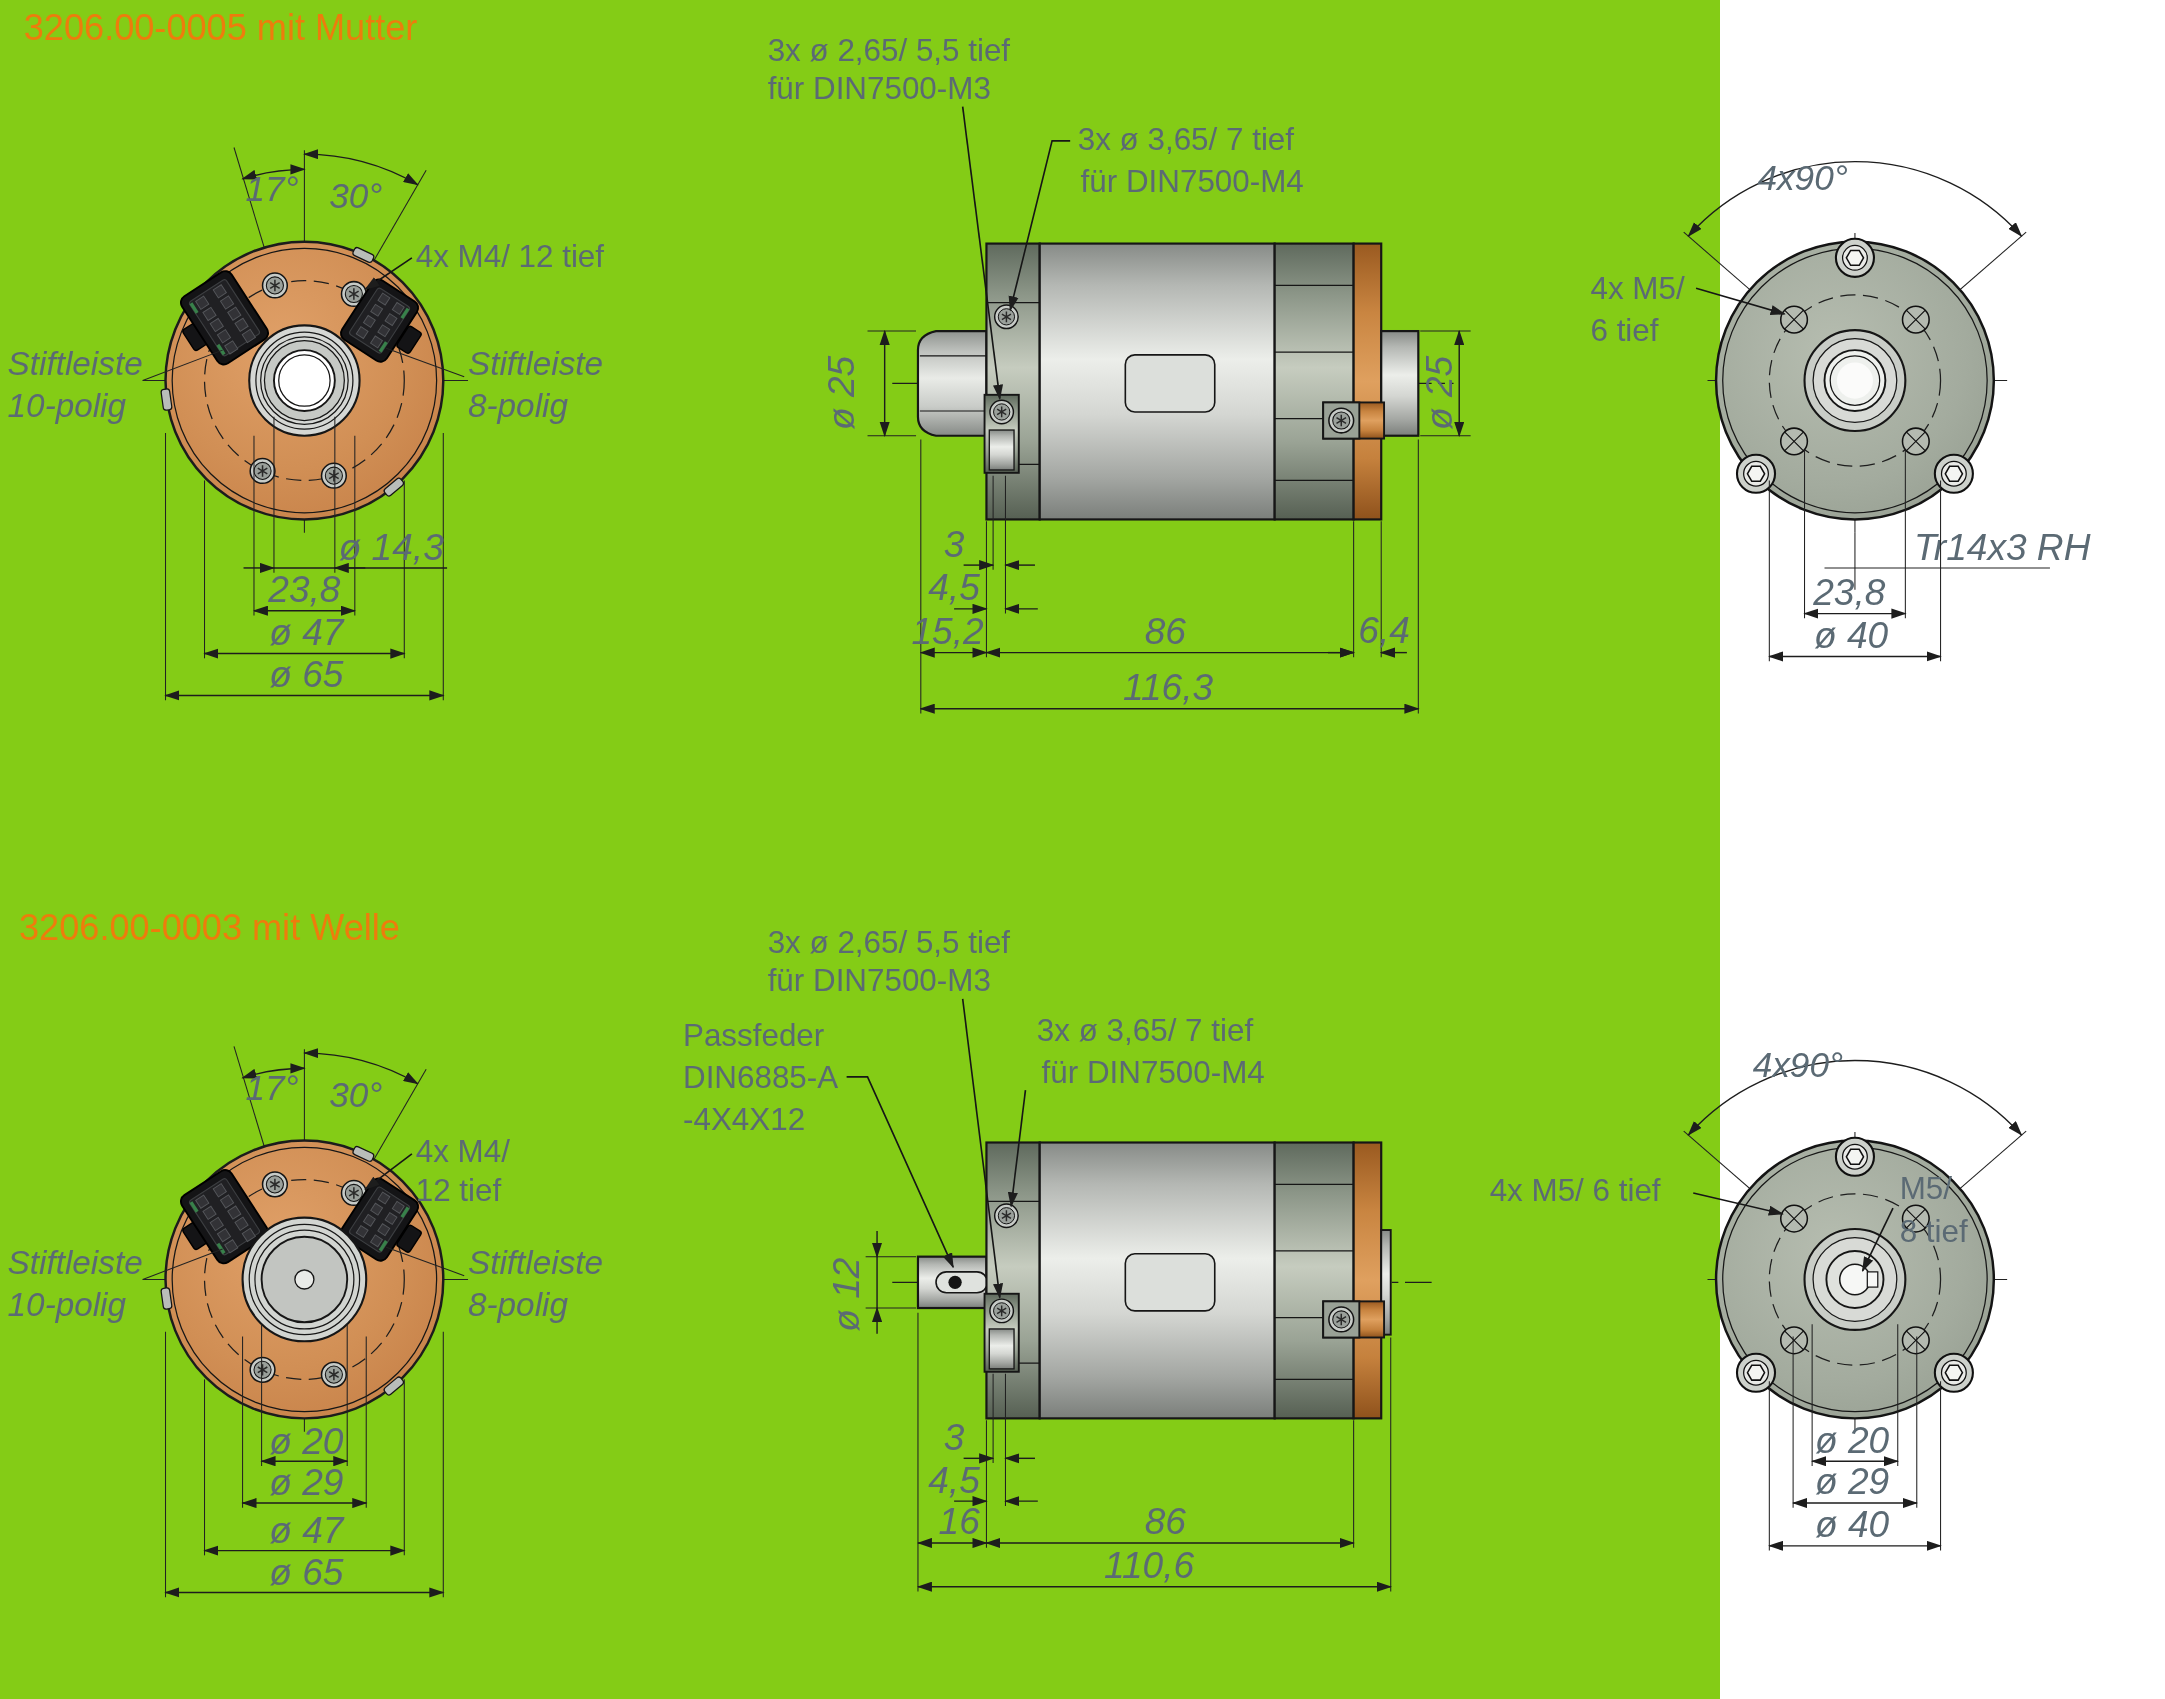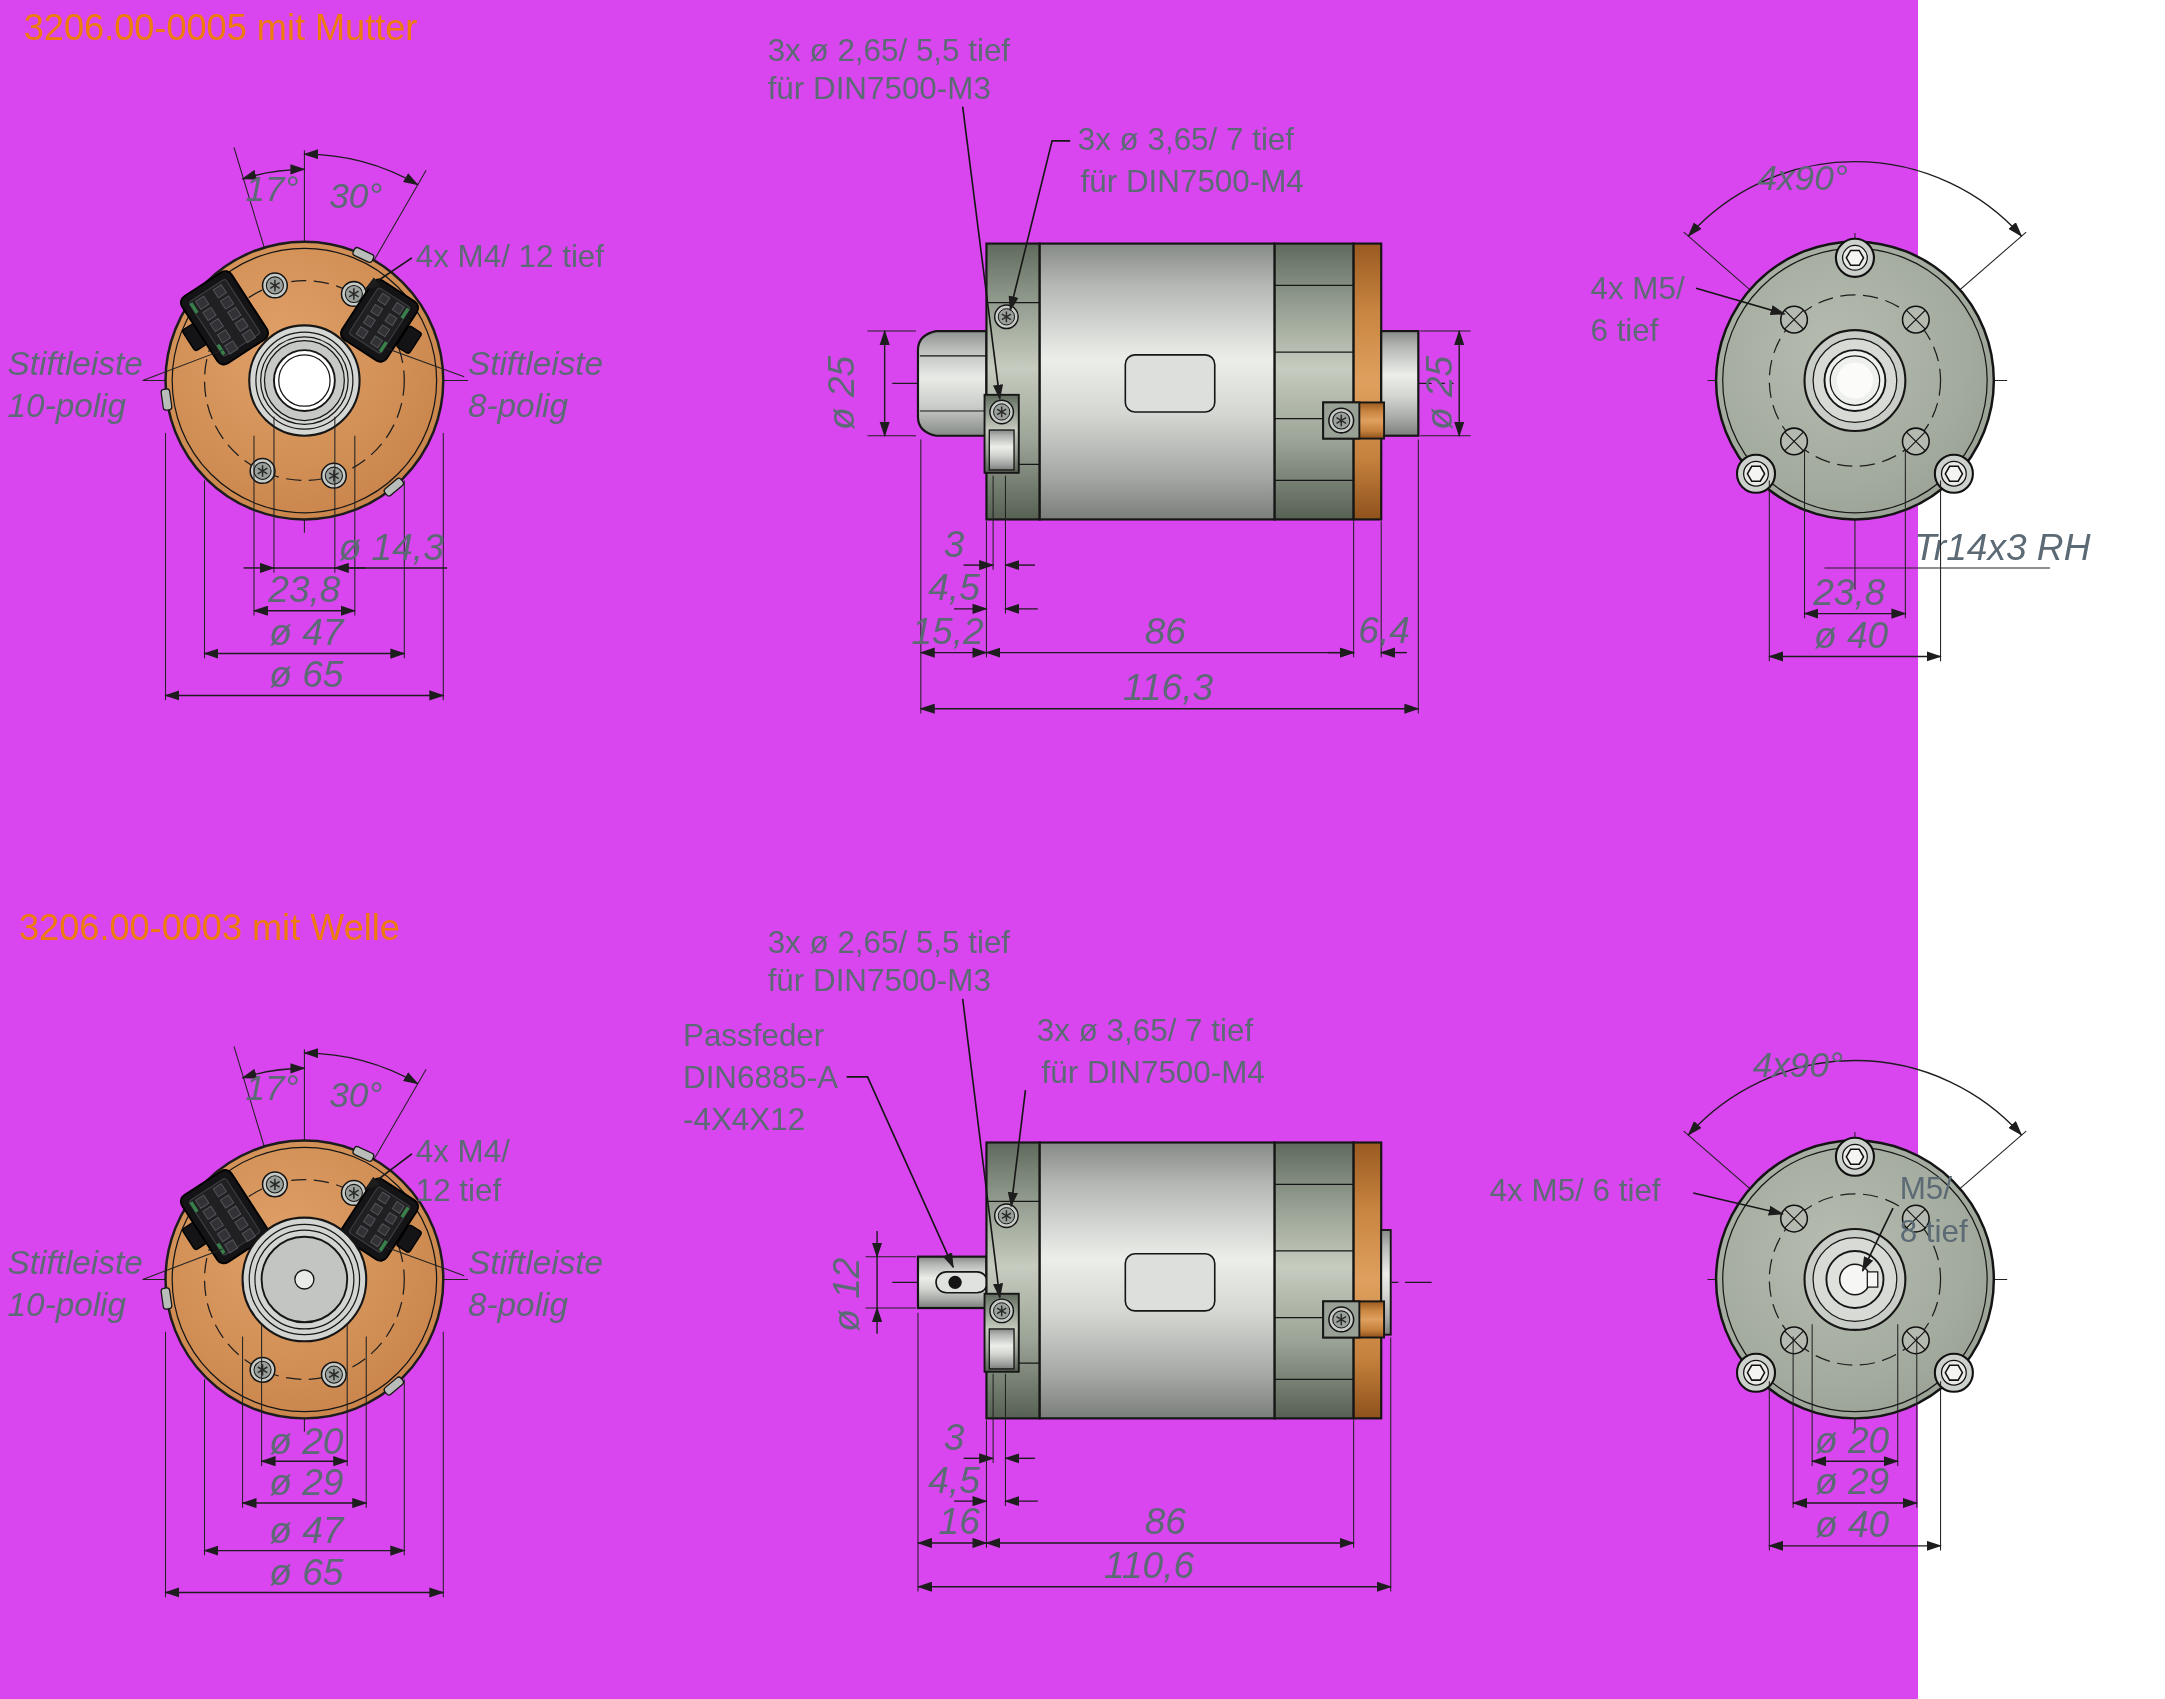"3206.00-0005 mit Mutter" .stage { background: #d946ef -> #84cc16; width: 1918px -> 1720px }
